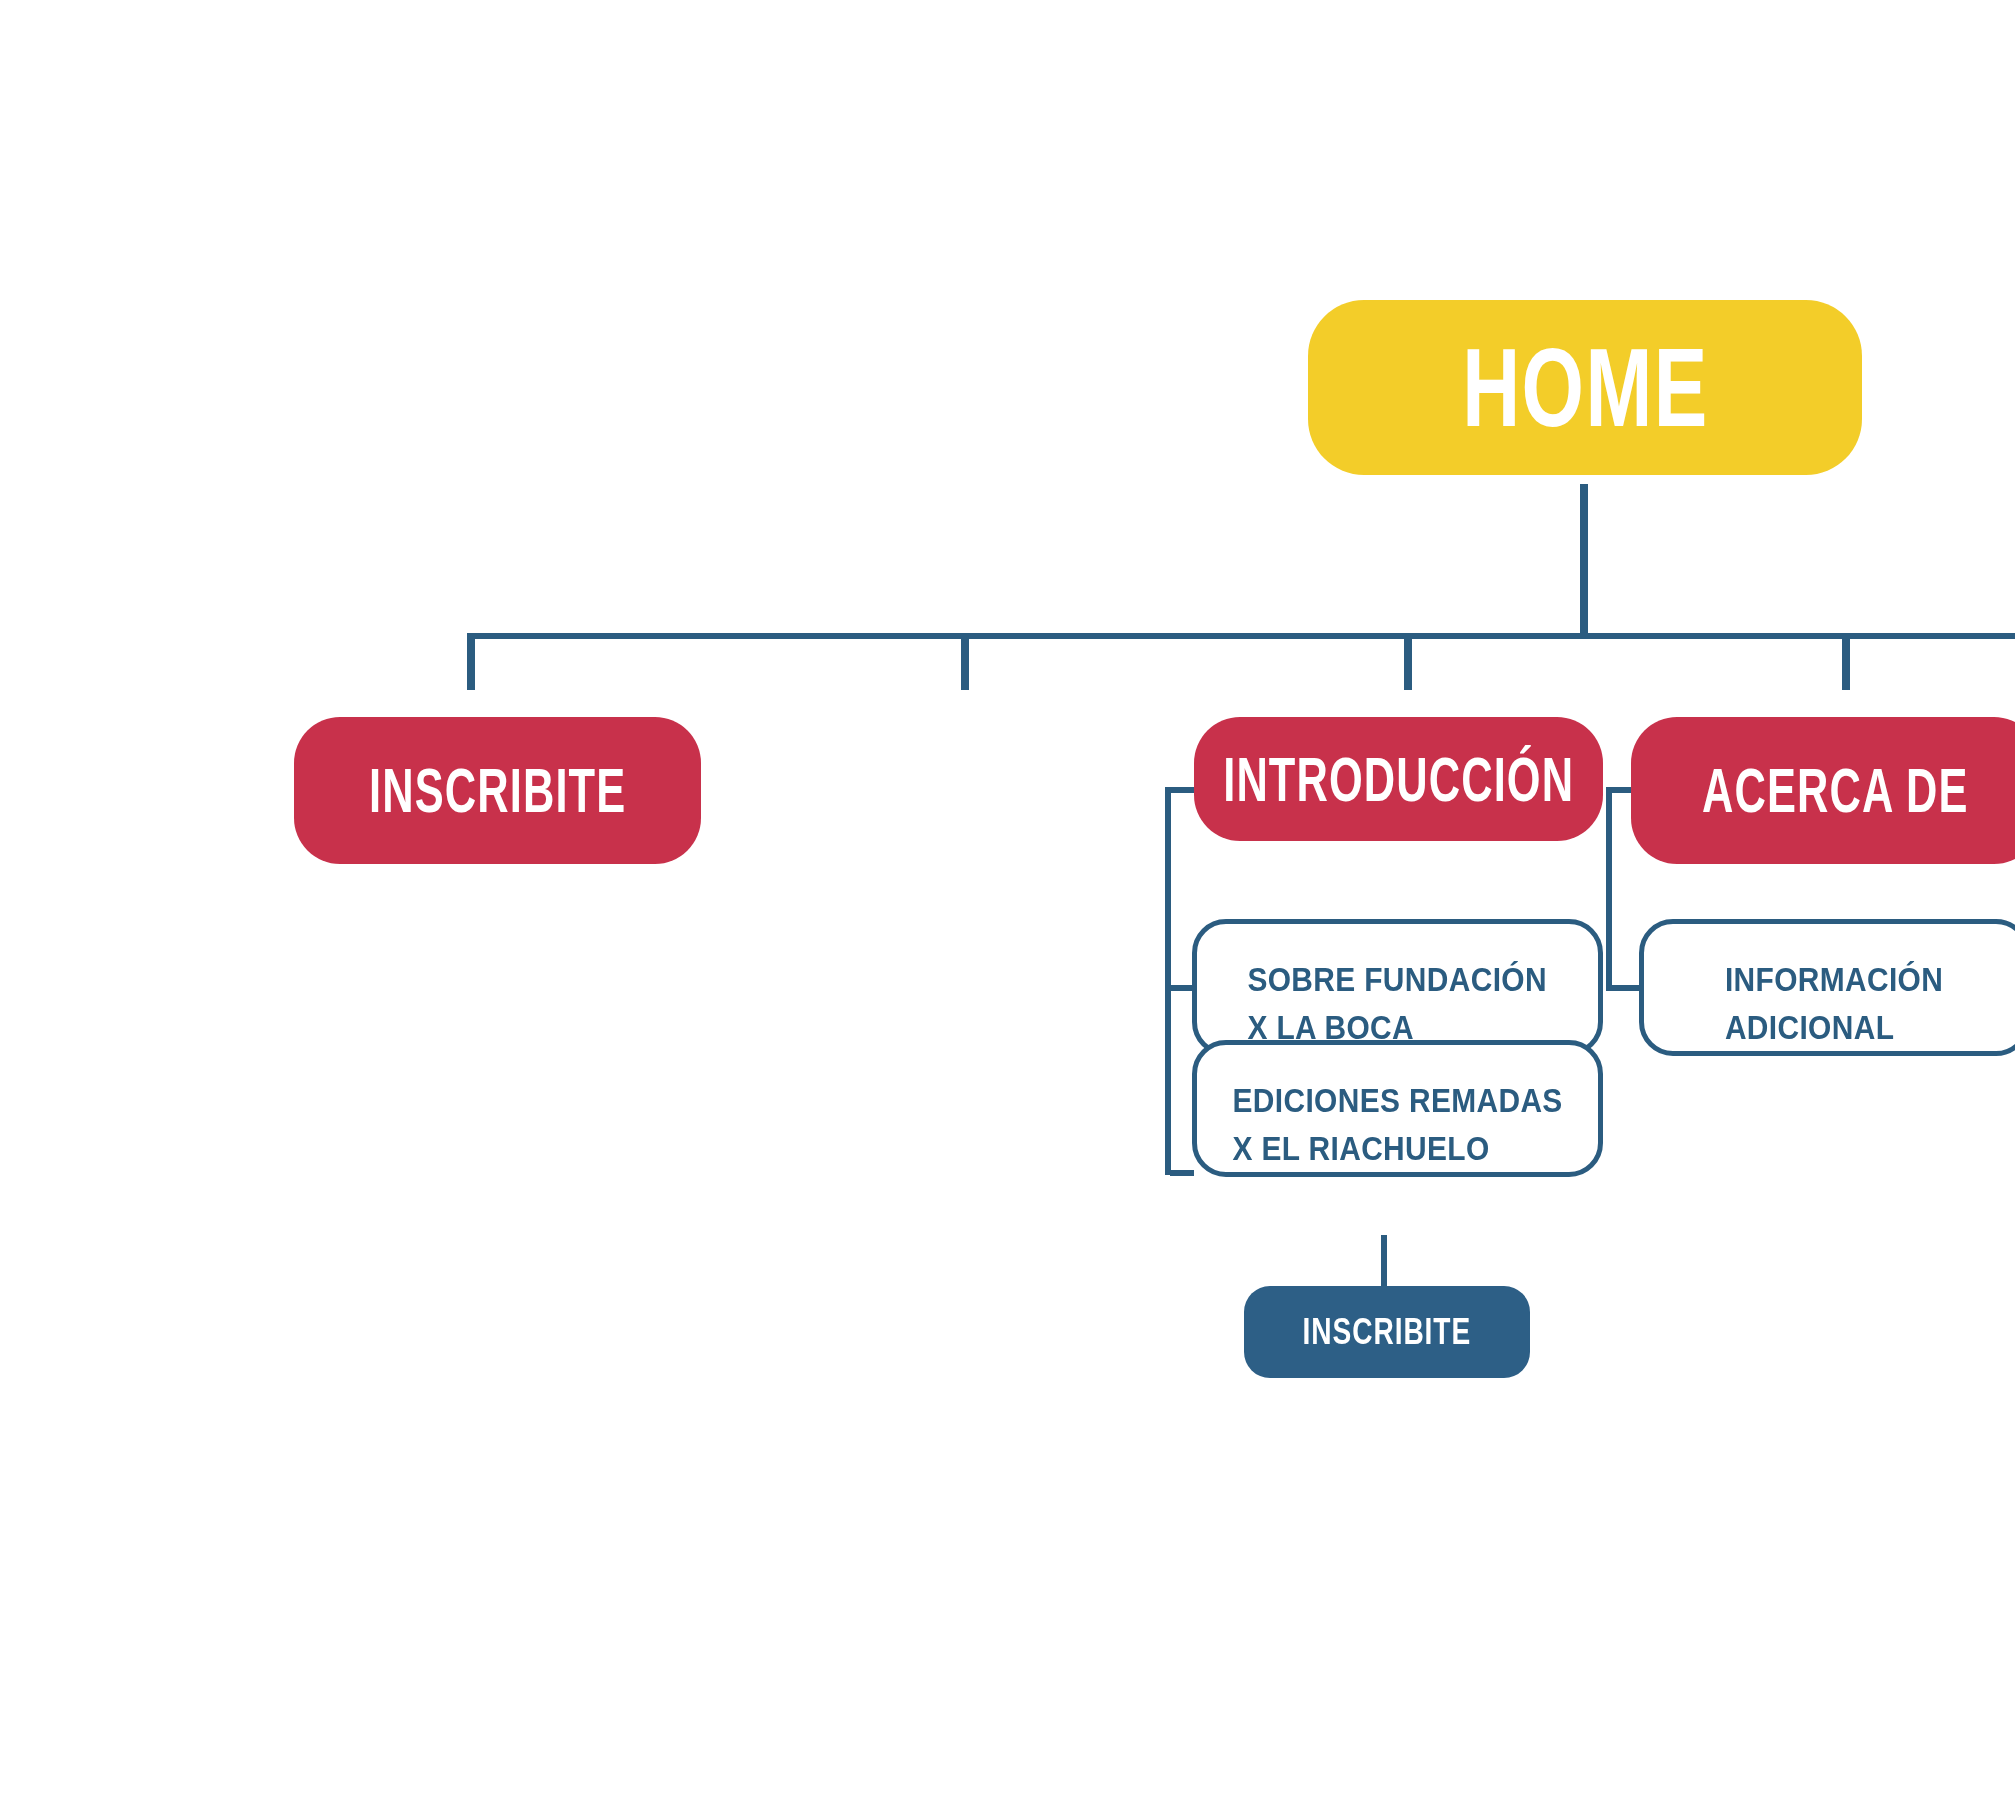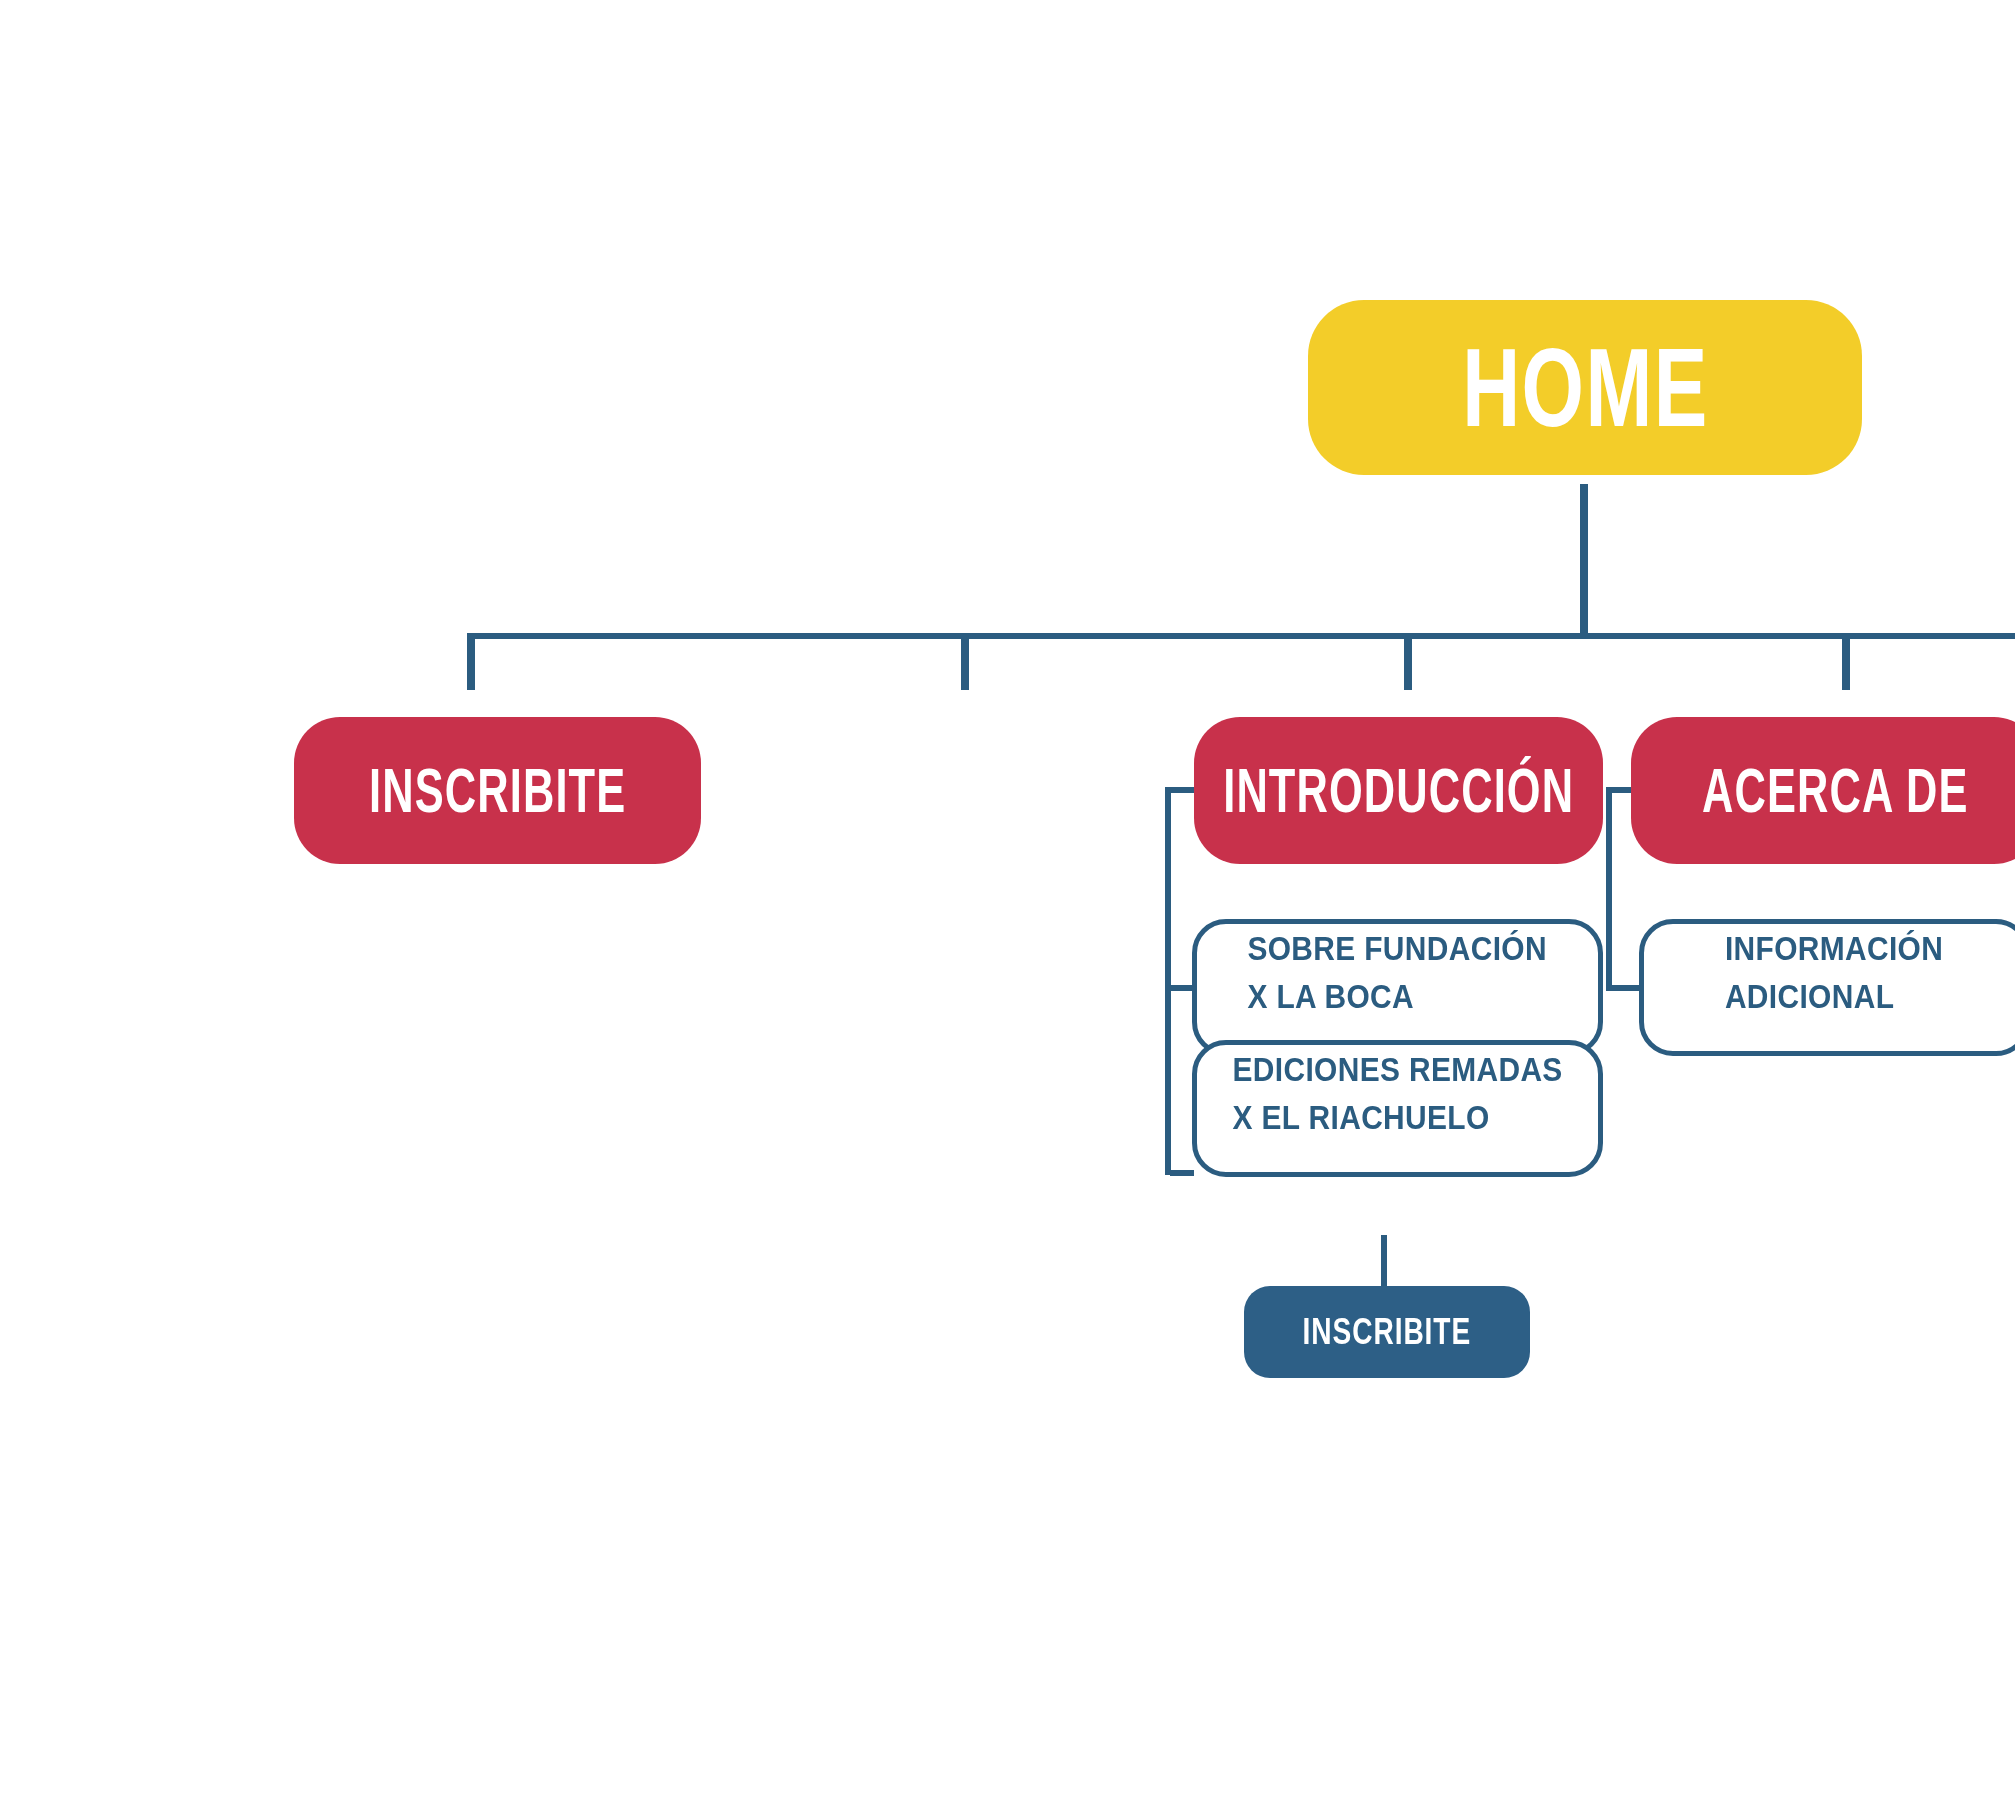"INTRODUCCIÓN" div.node { height: 147px -> 124px }
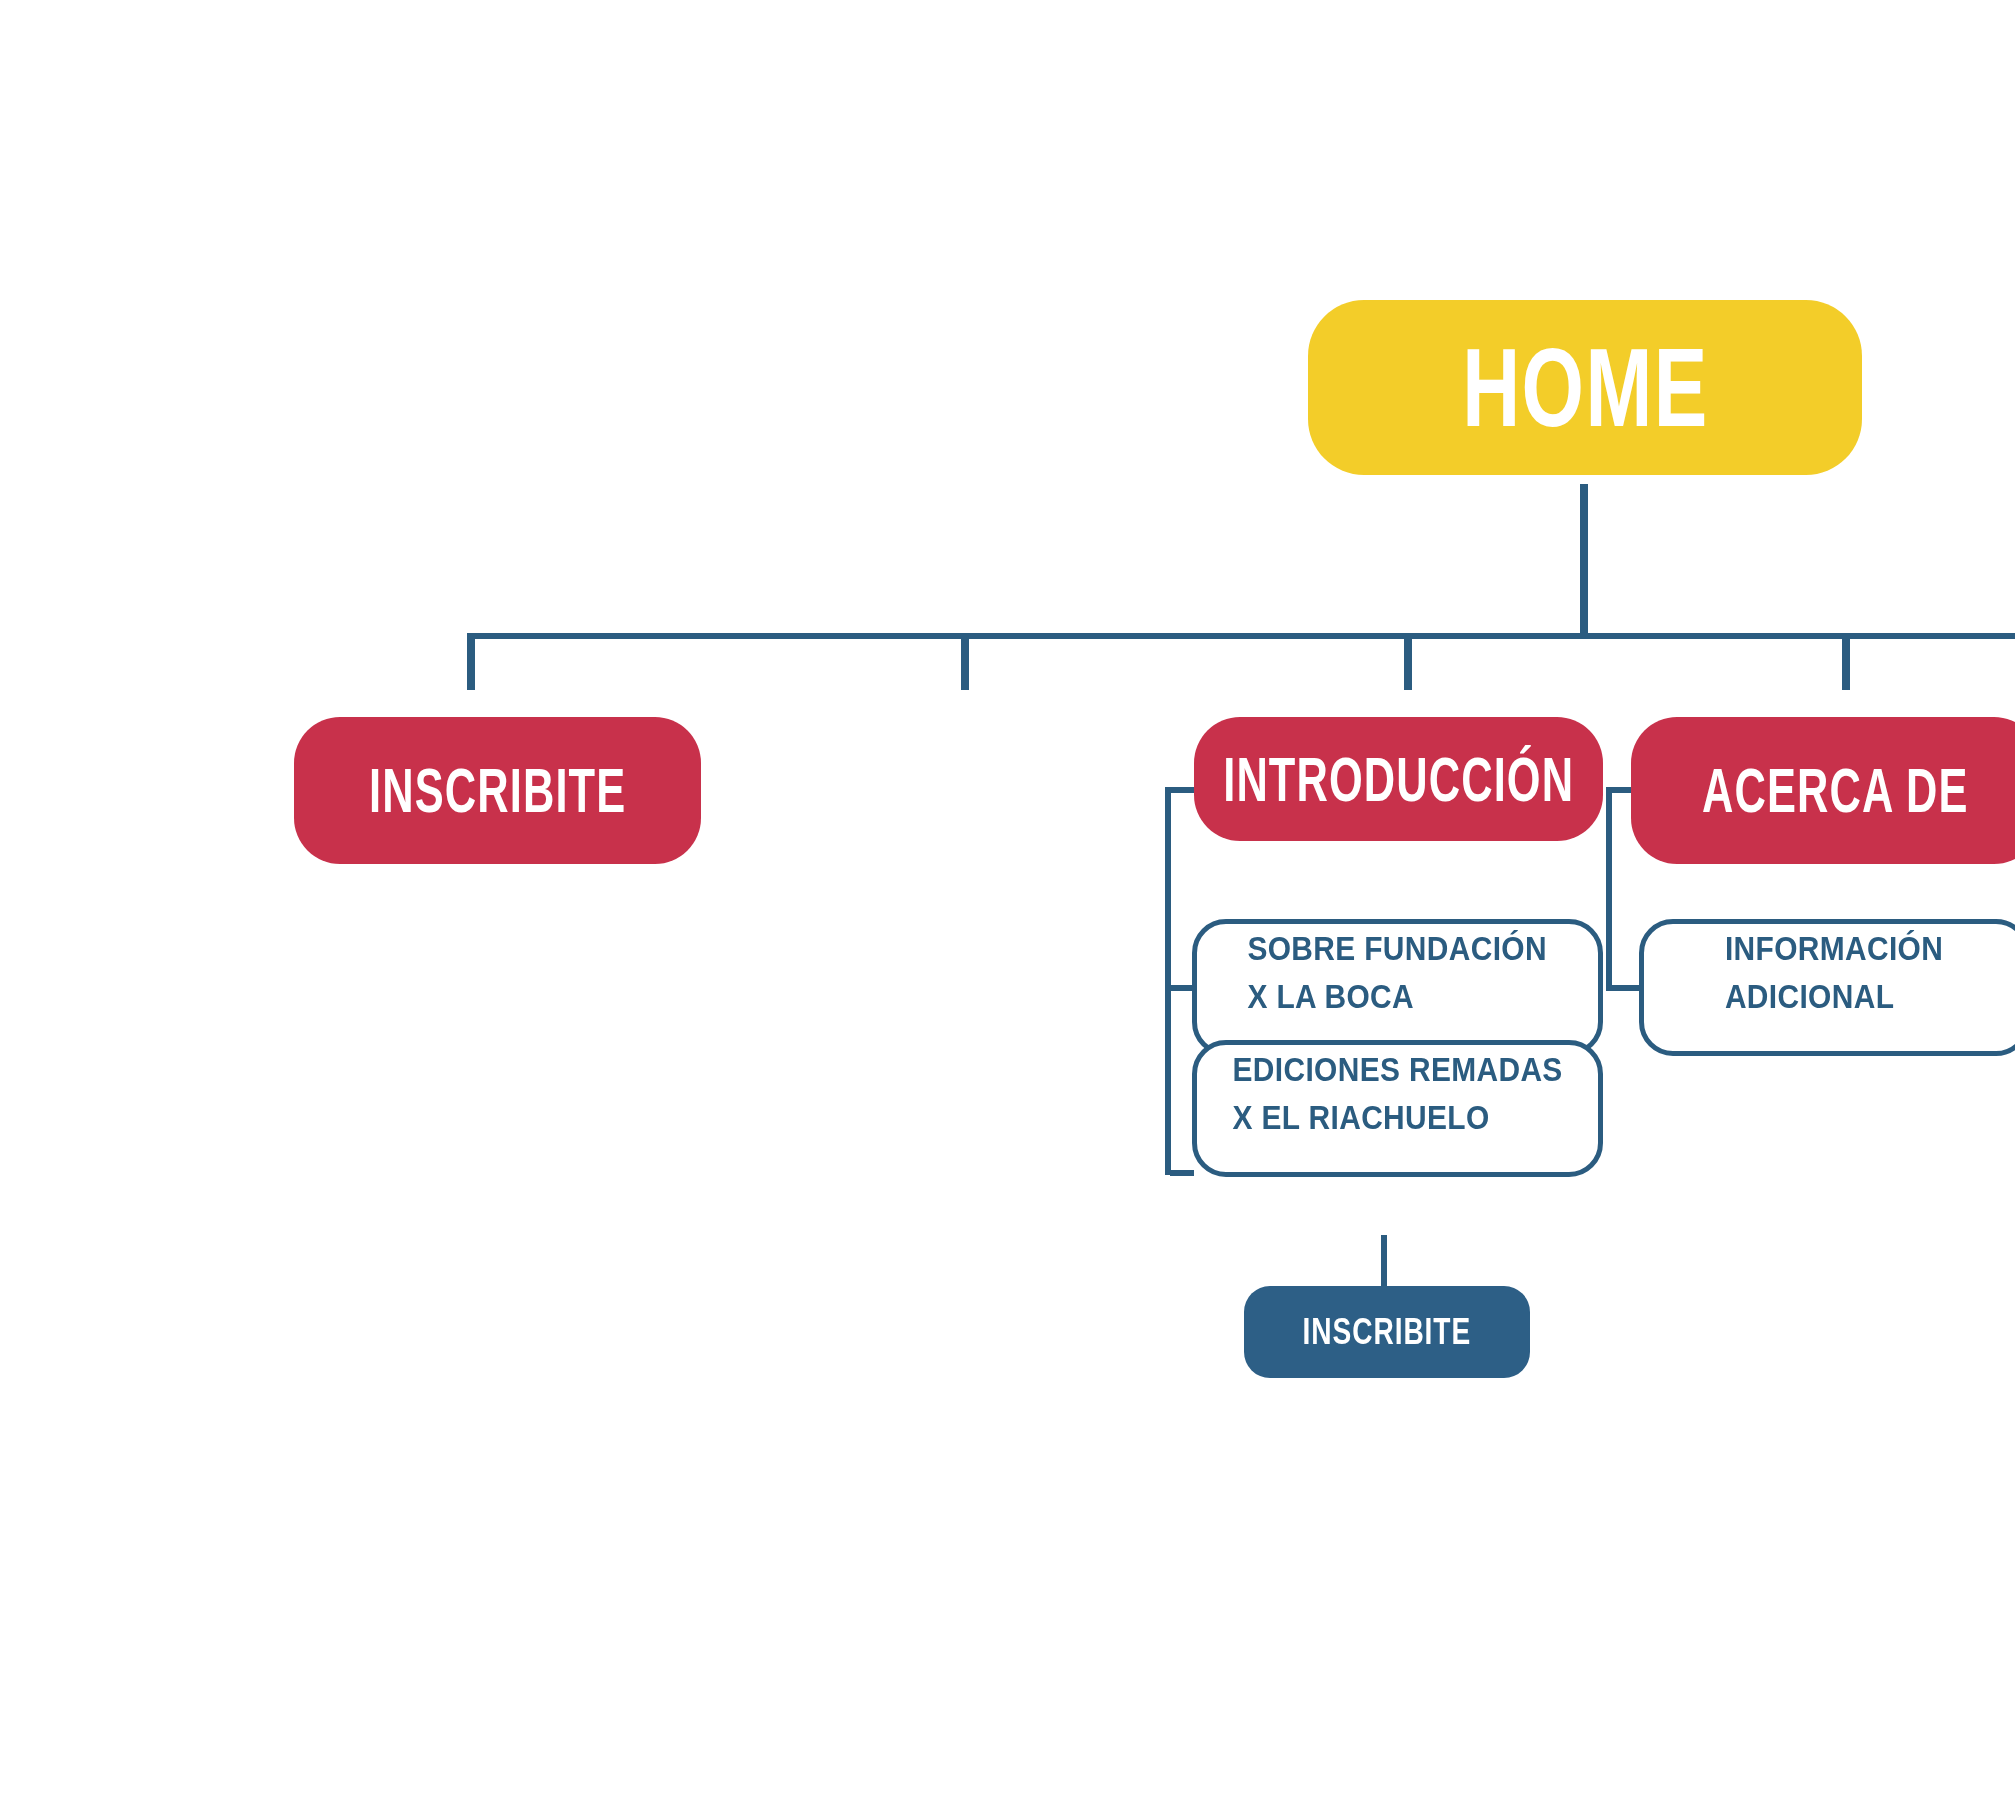"SOBRE FUNDACIÓN" .subnode { align-items: flex-start -> flex-end }
